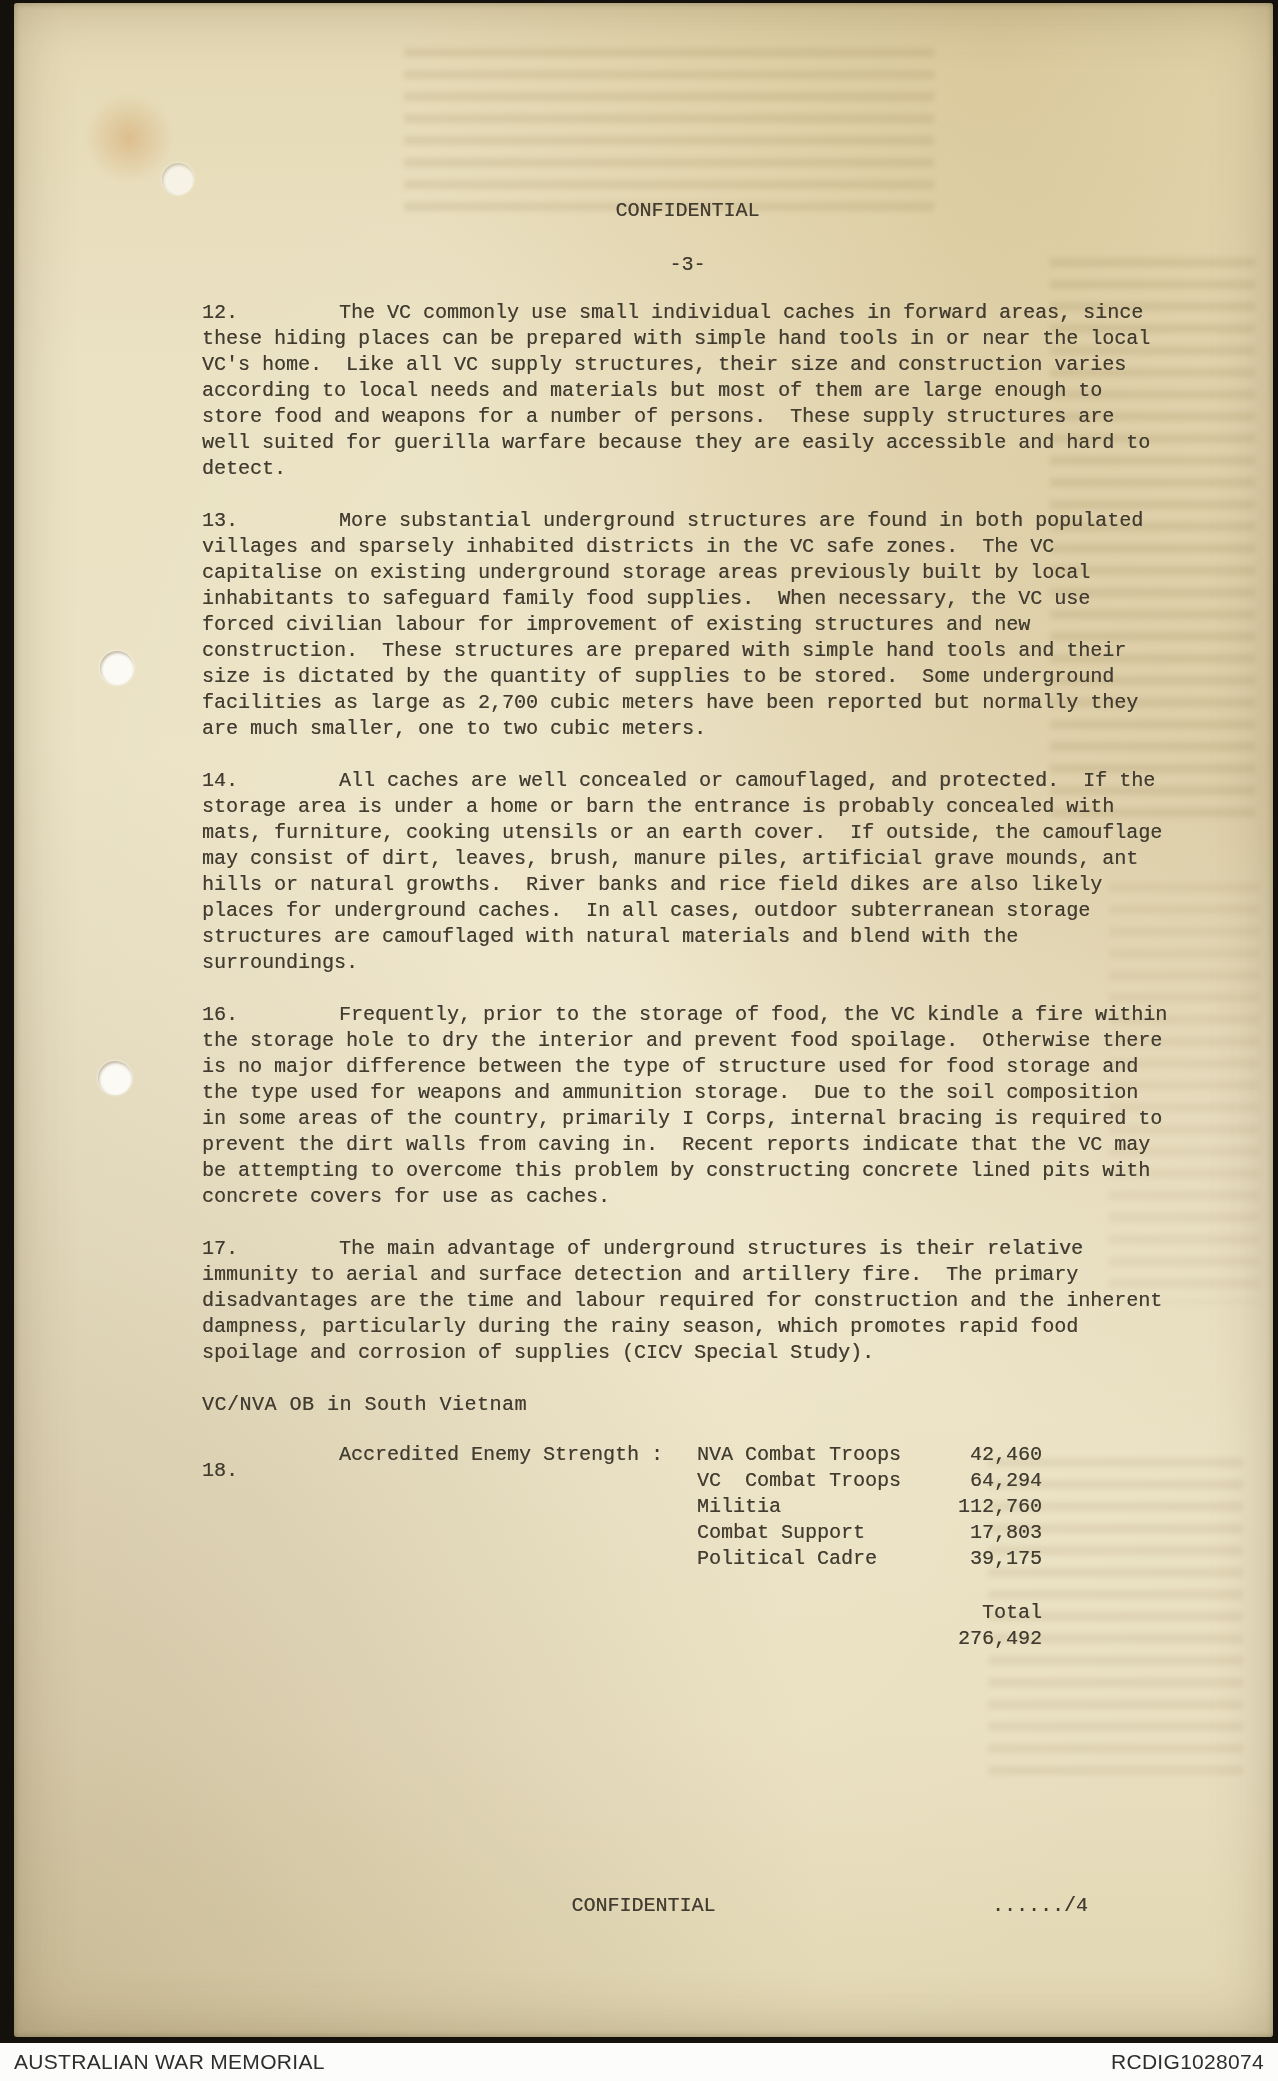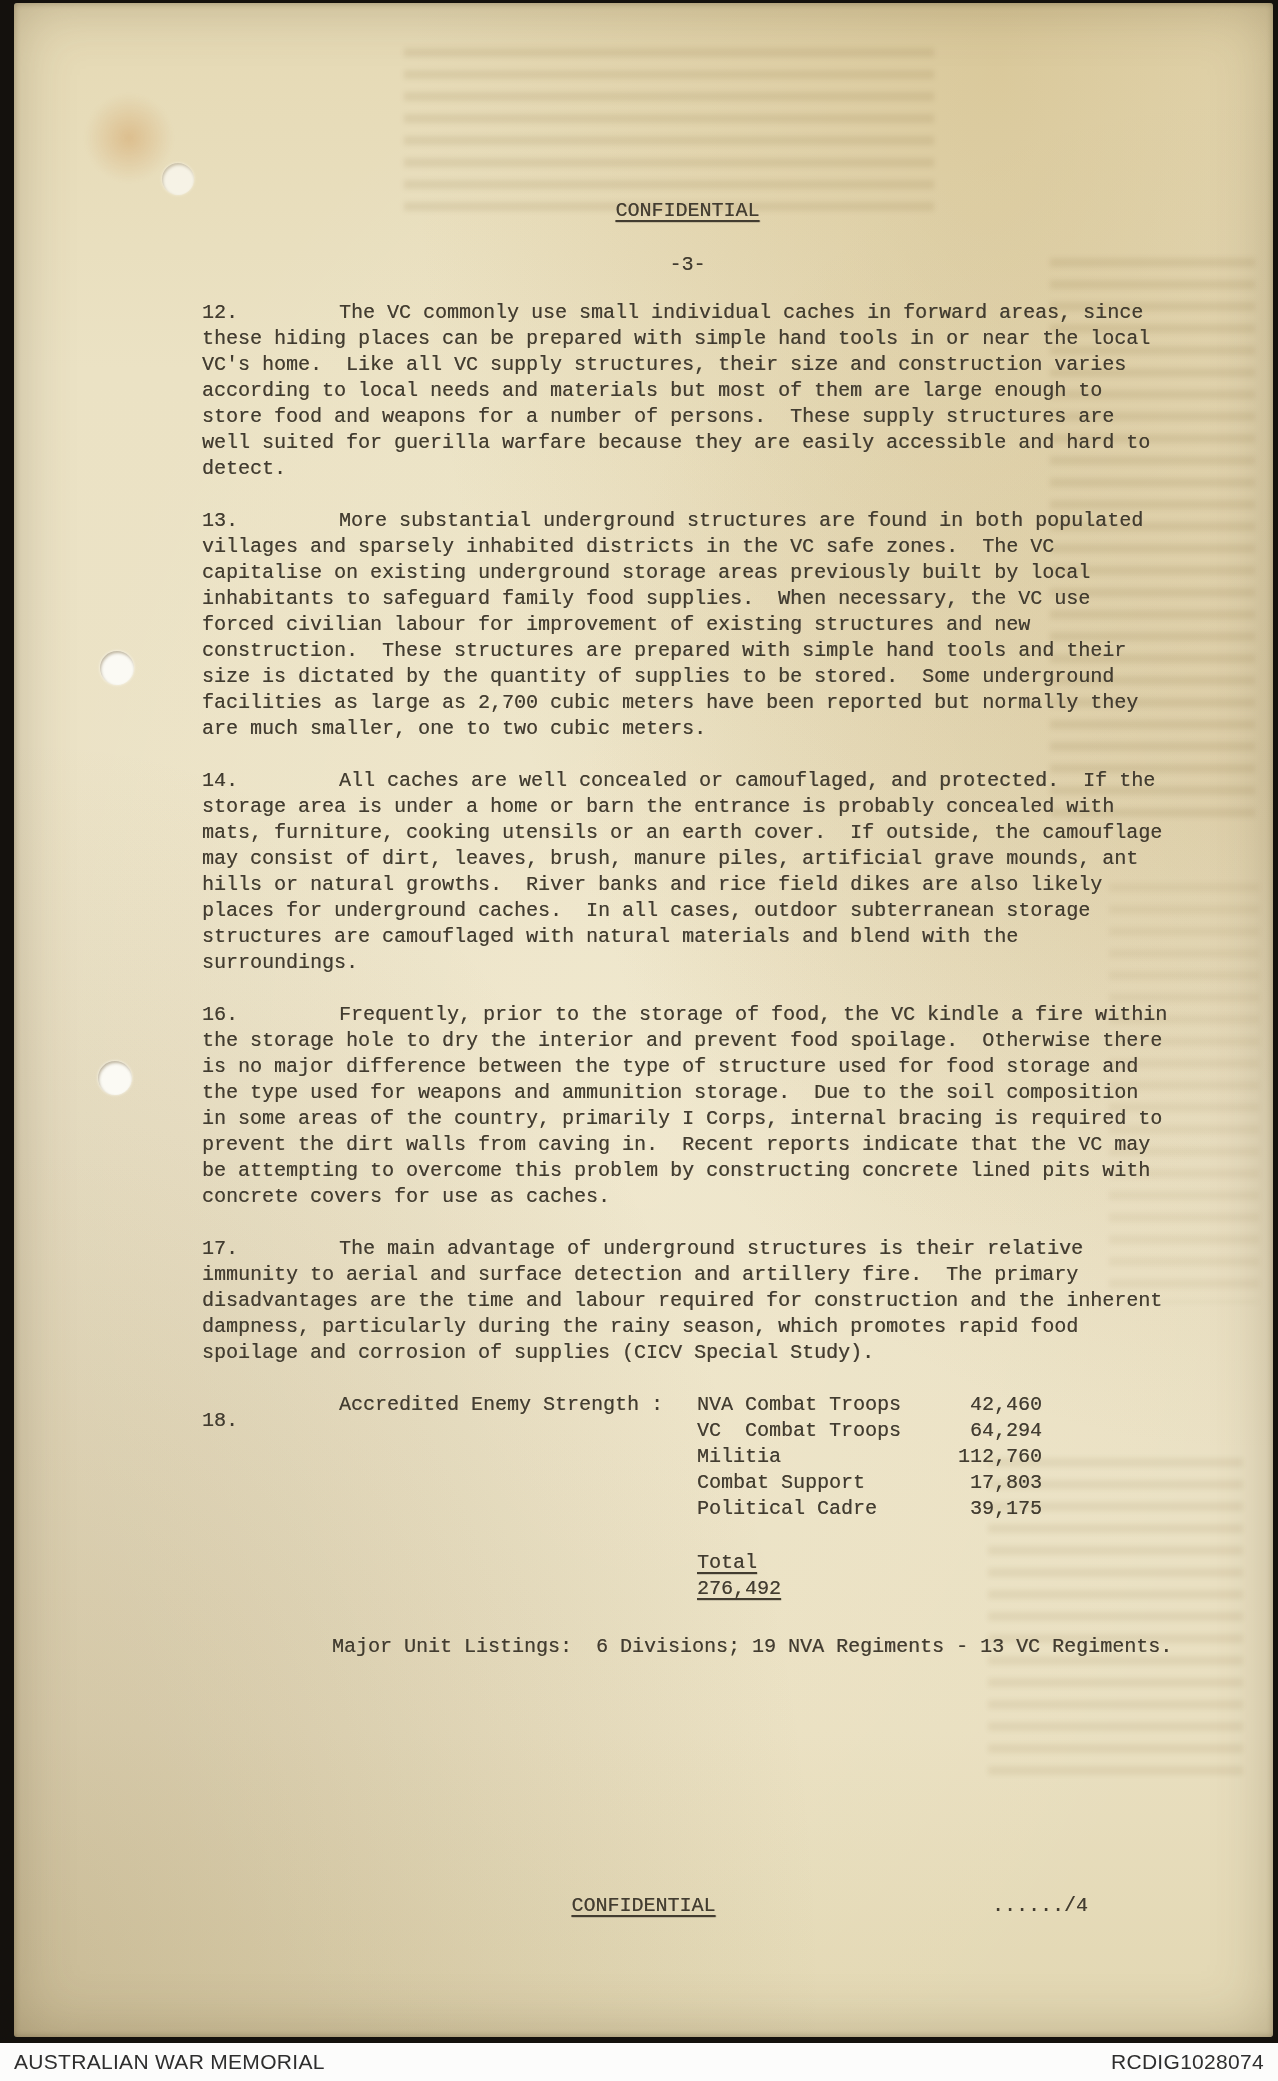"CONFIDENTIAL" .underline { text-align: none -> right; text-decoration: underline -> none }
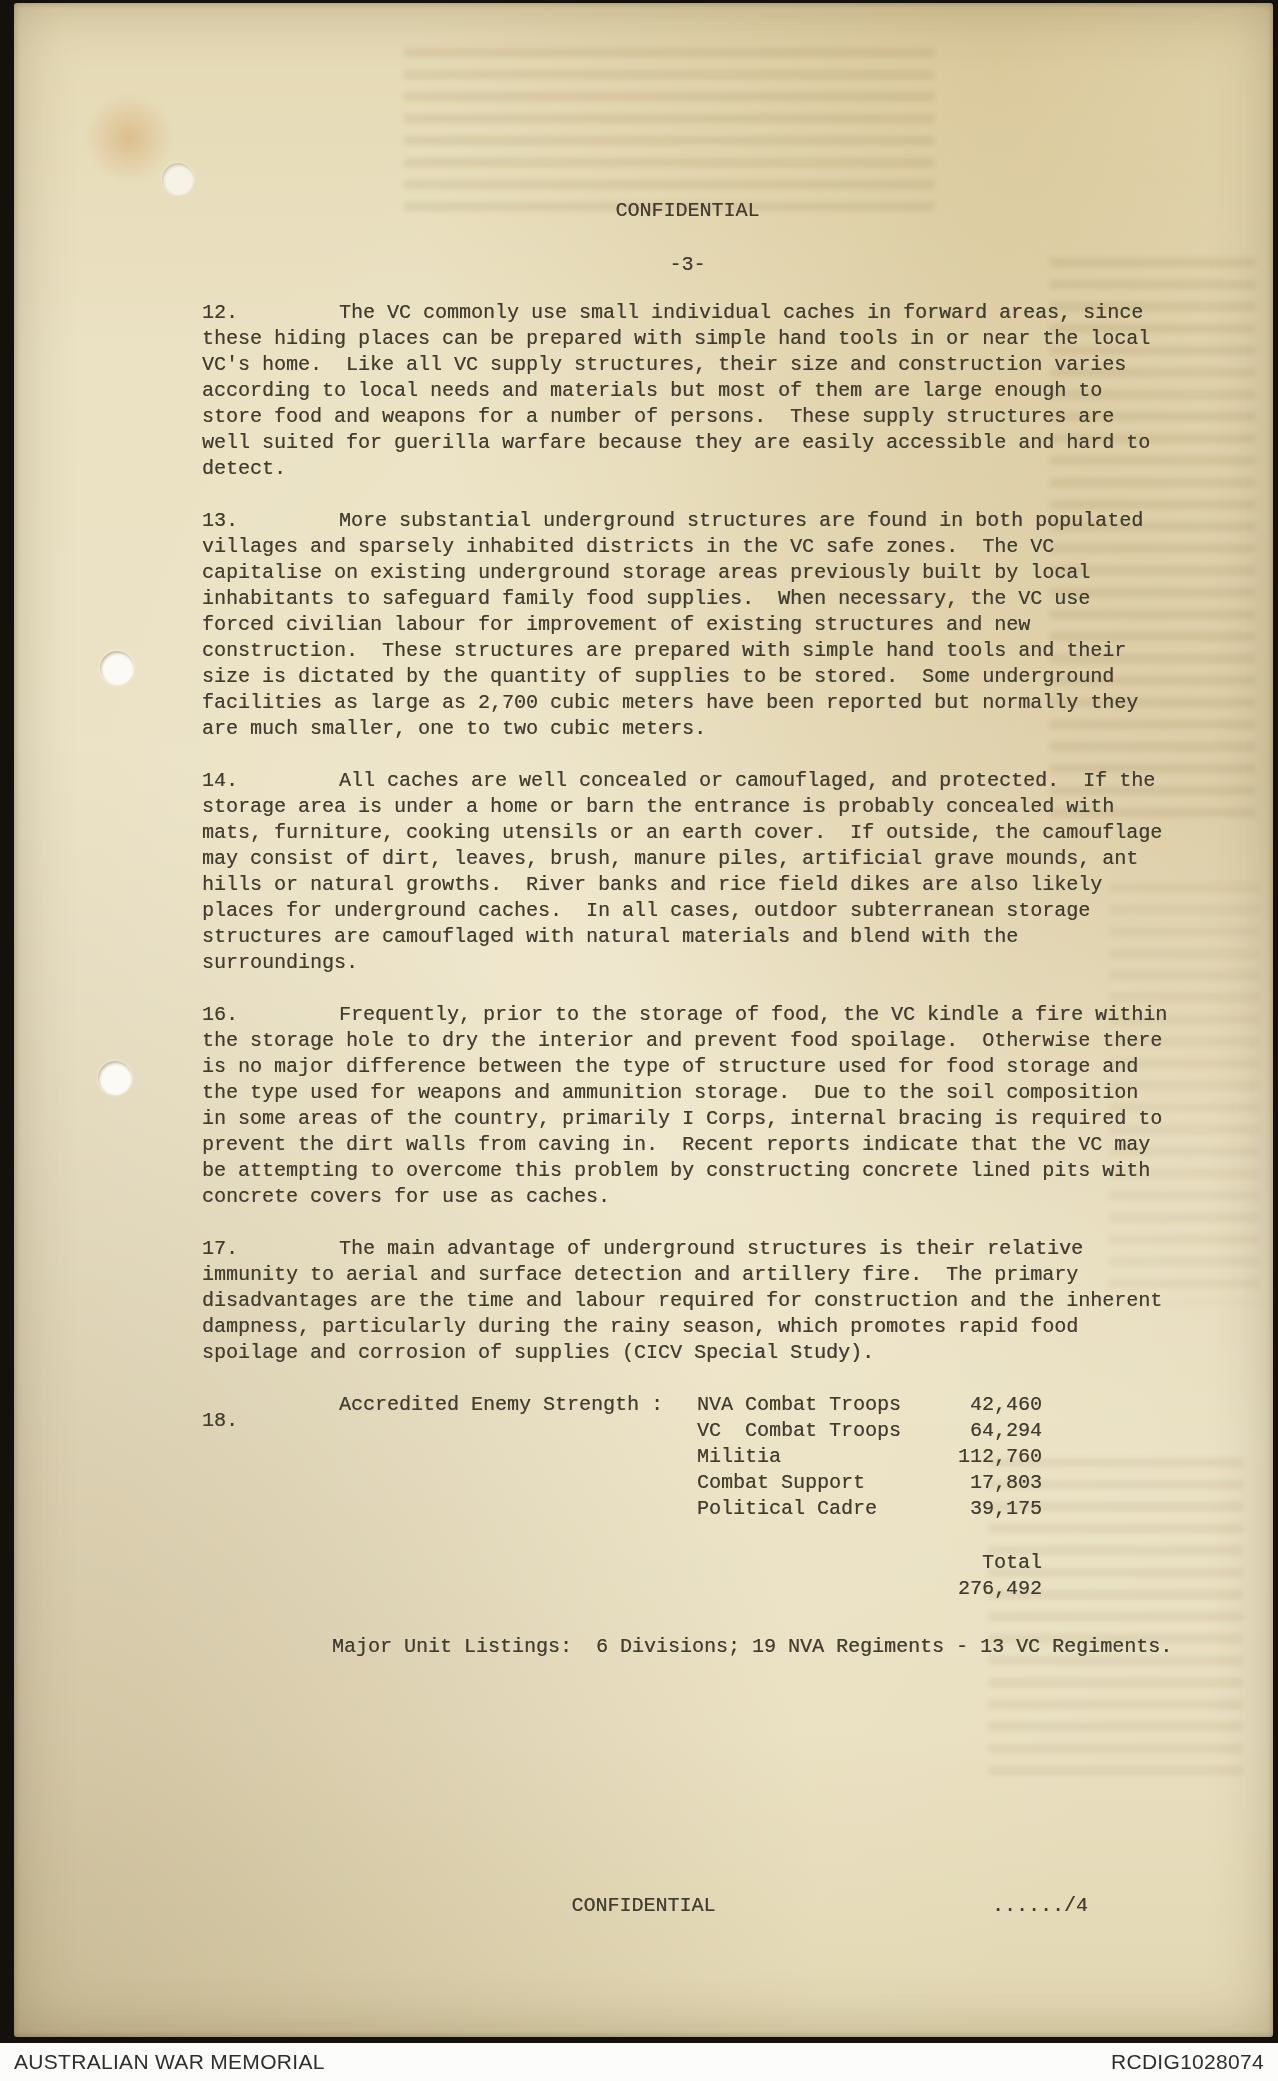"VC/NVA OB in South Vietnam" h2.section-heading { html: none -> <h2> <span>VC/NVA OB in South Vietnam</span> </h2> }
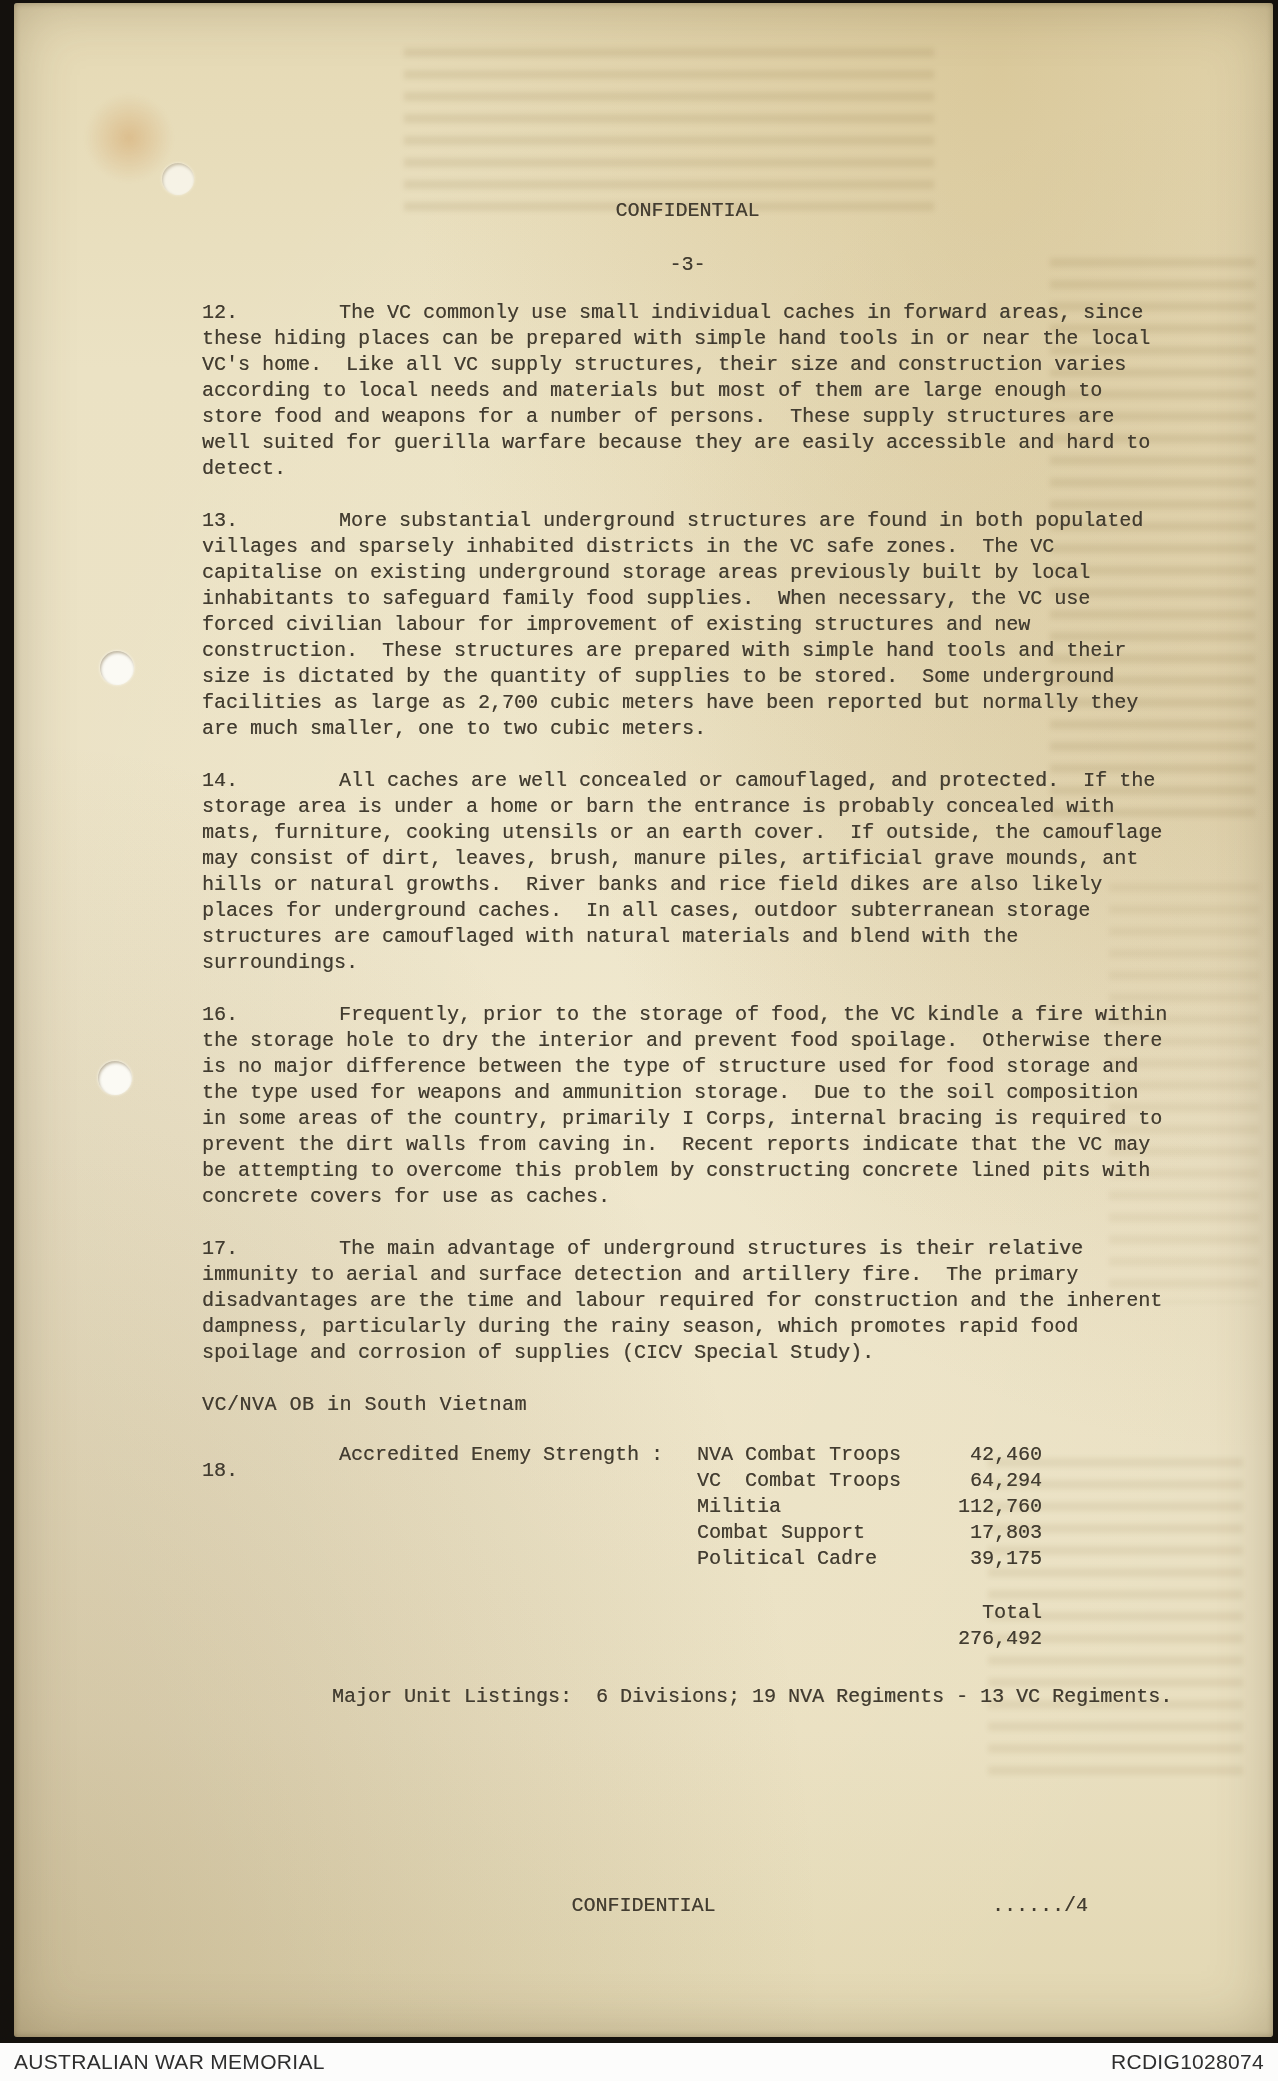"Major Unit Listings: 6 Divisions;" div.major-units { html: <div>Major Unit Listings: 6 Divisions; 19 NVA Regiments - 13 VC Regiments.</div> -> none }
